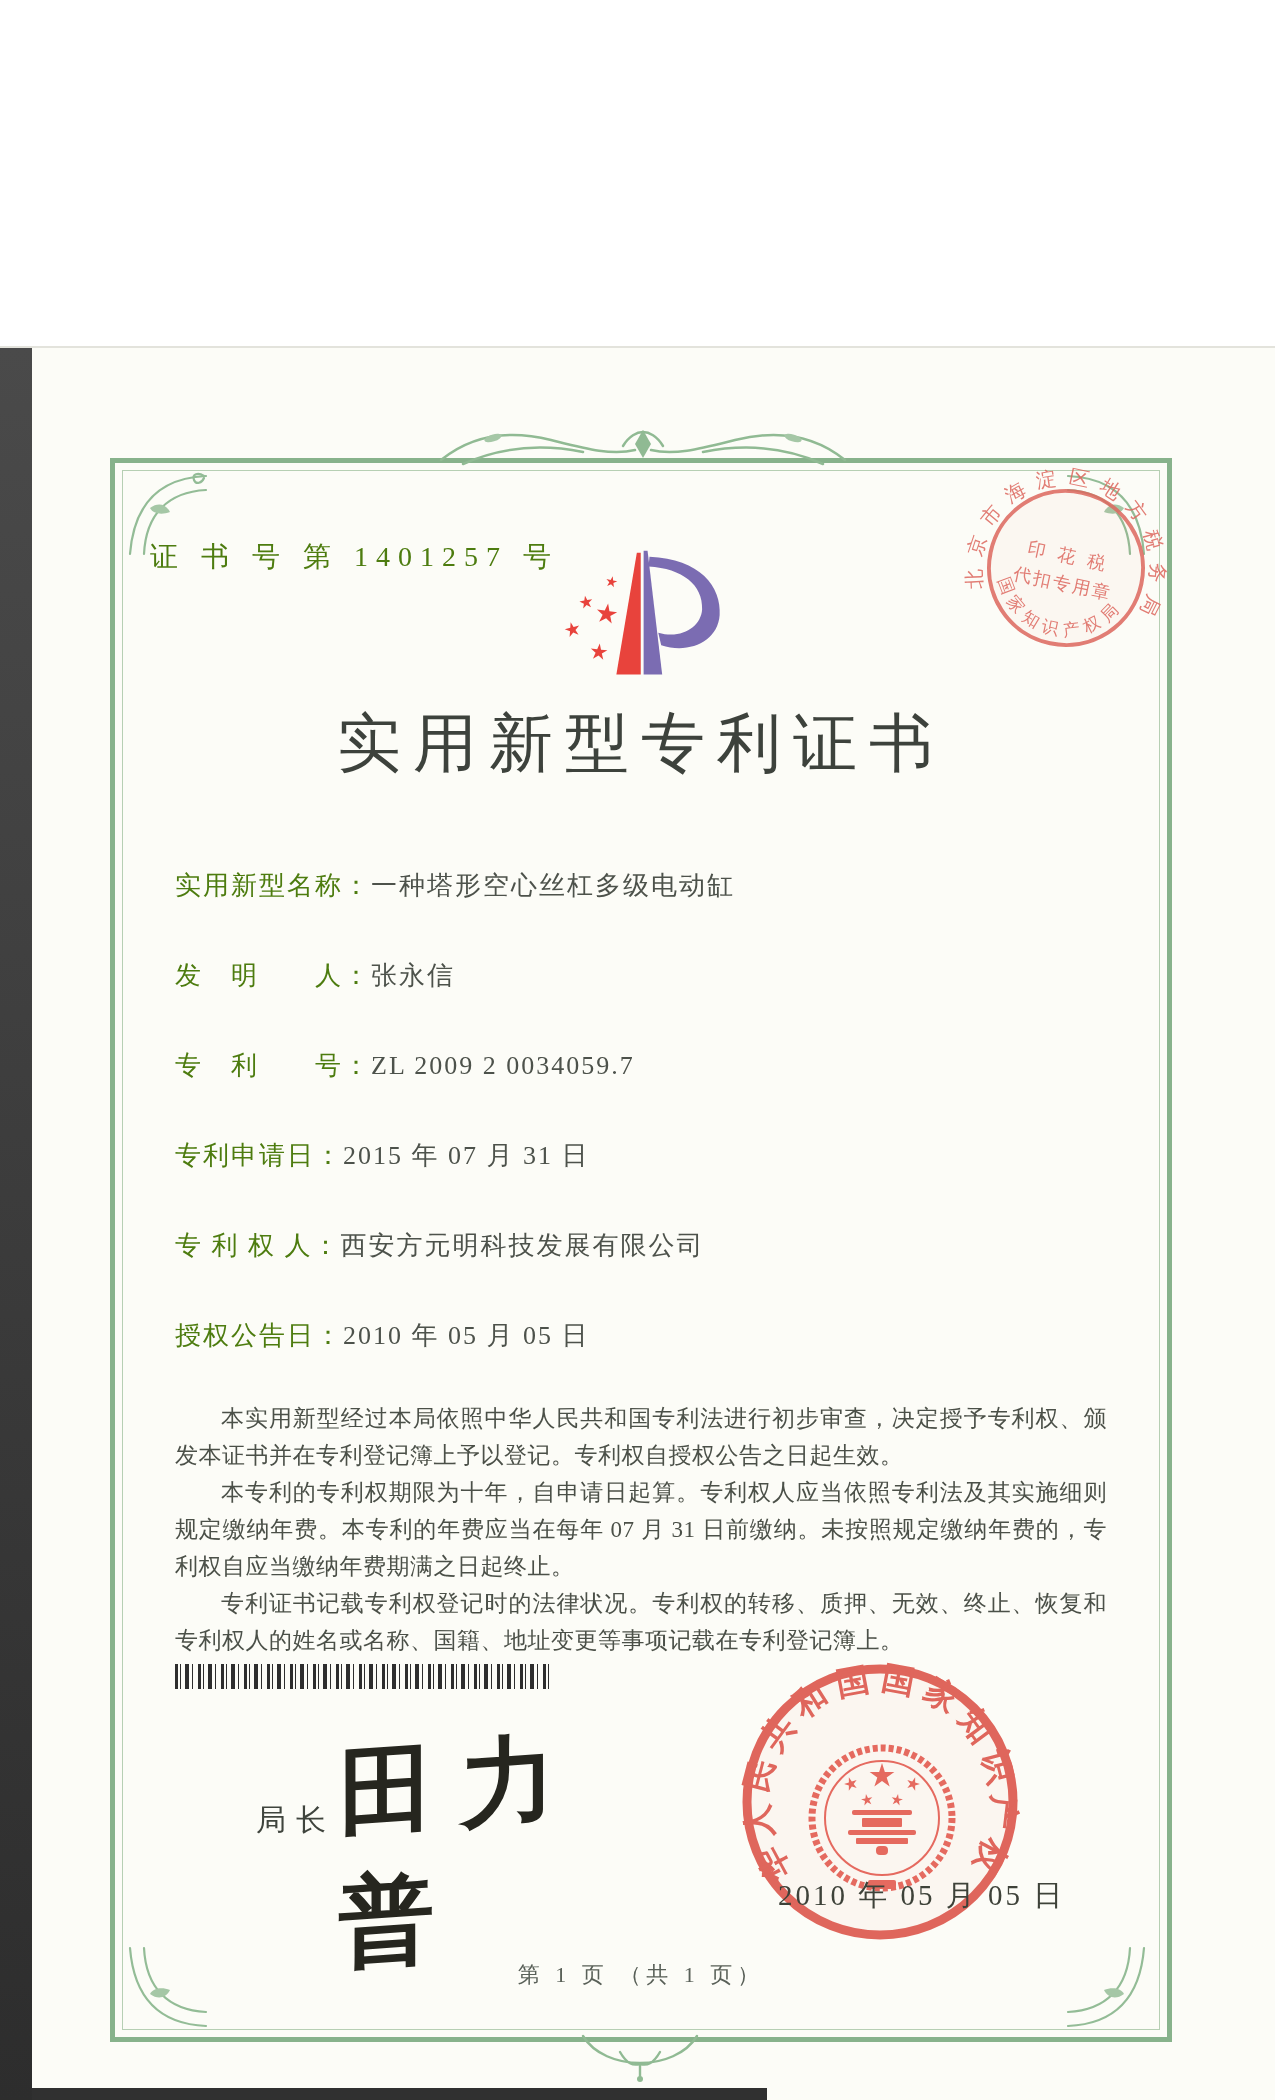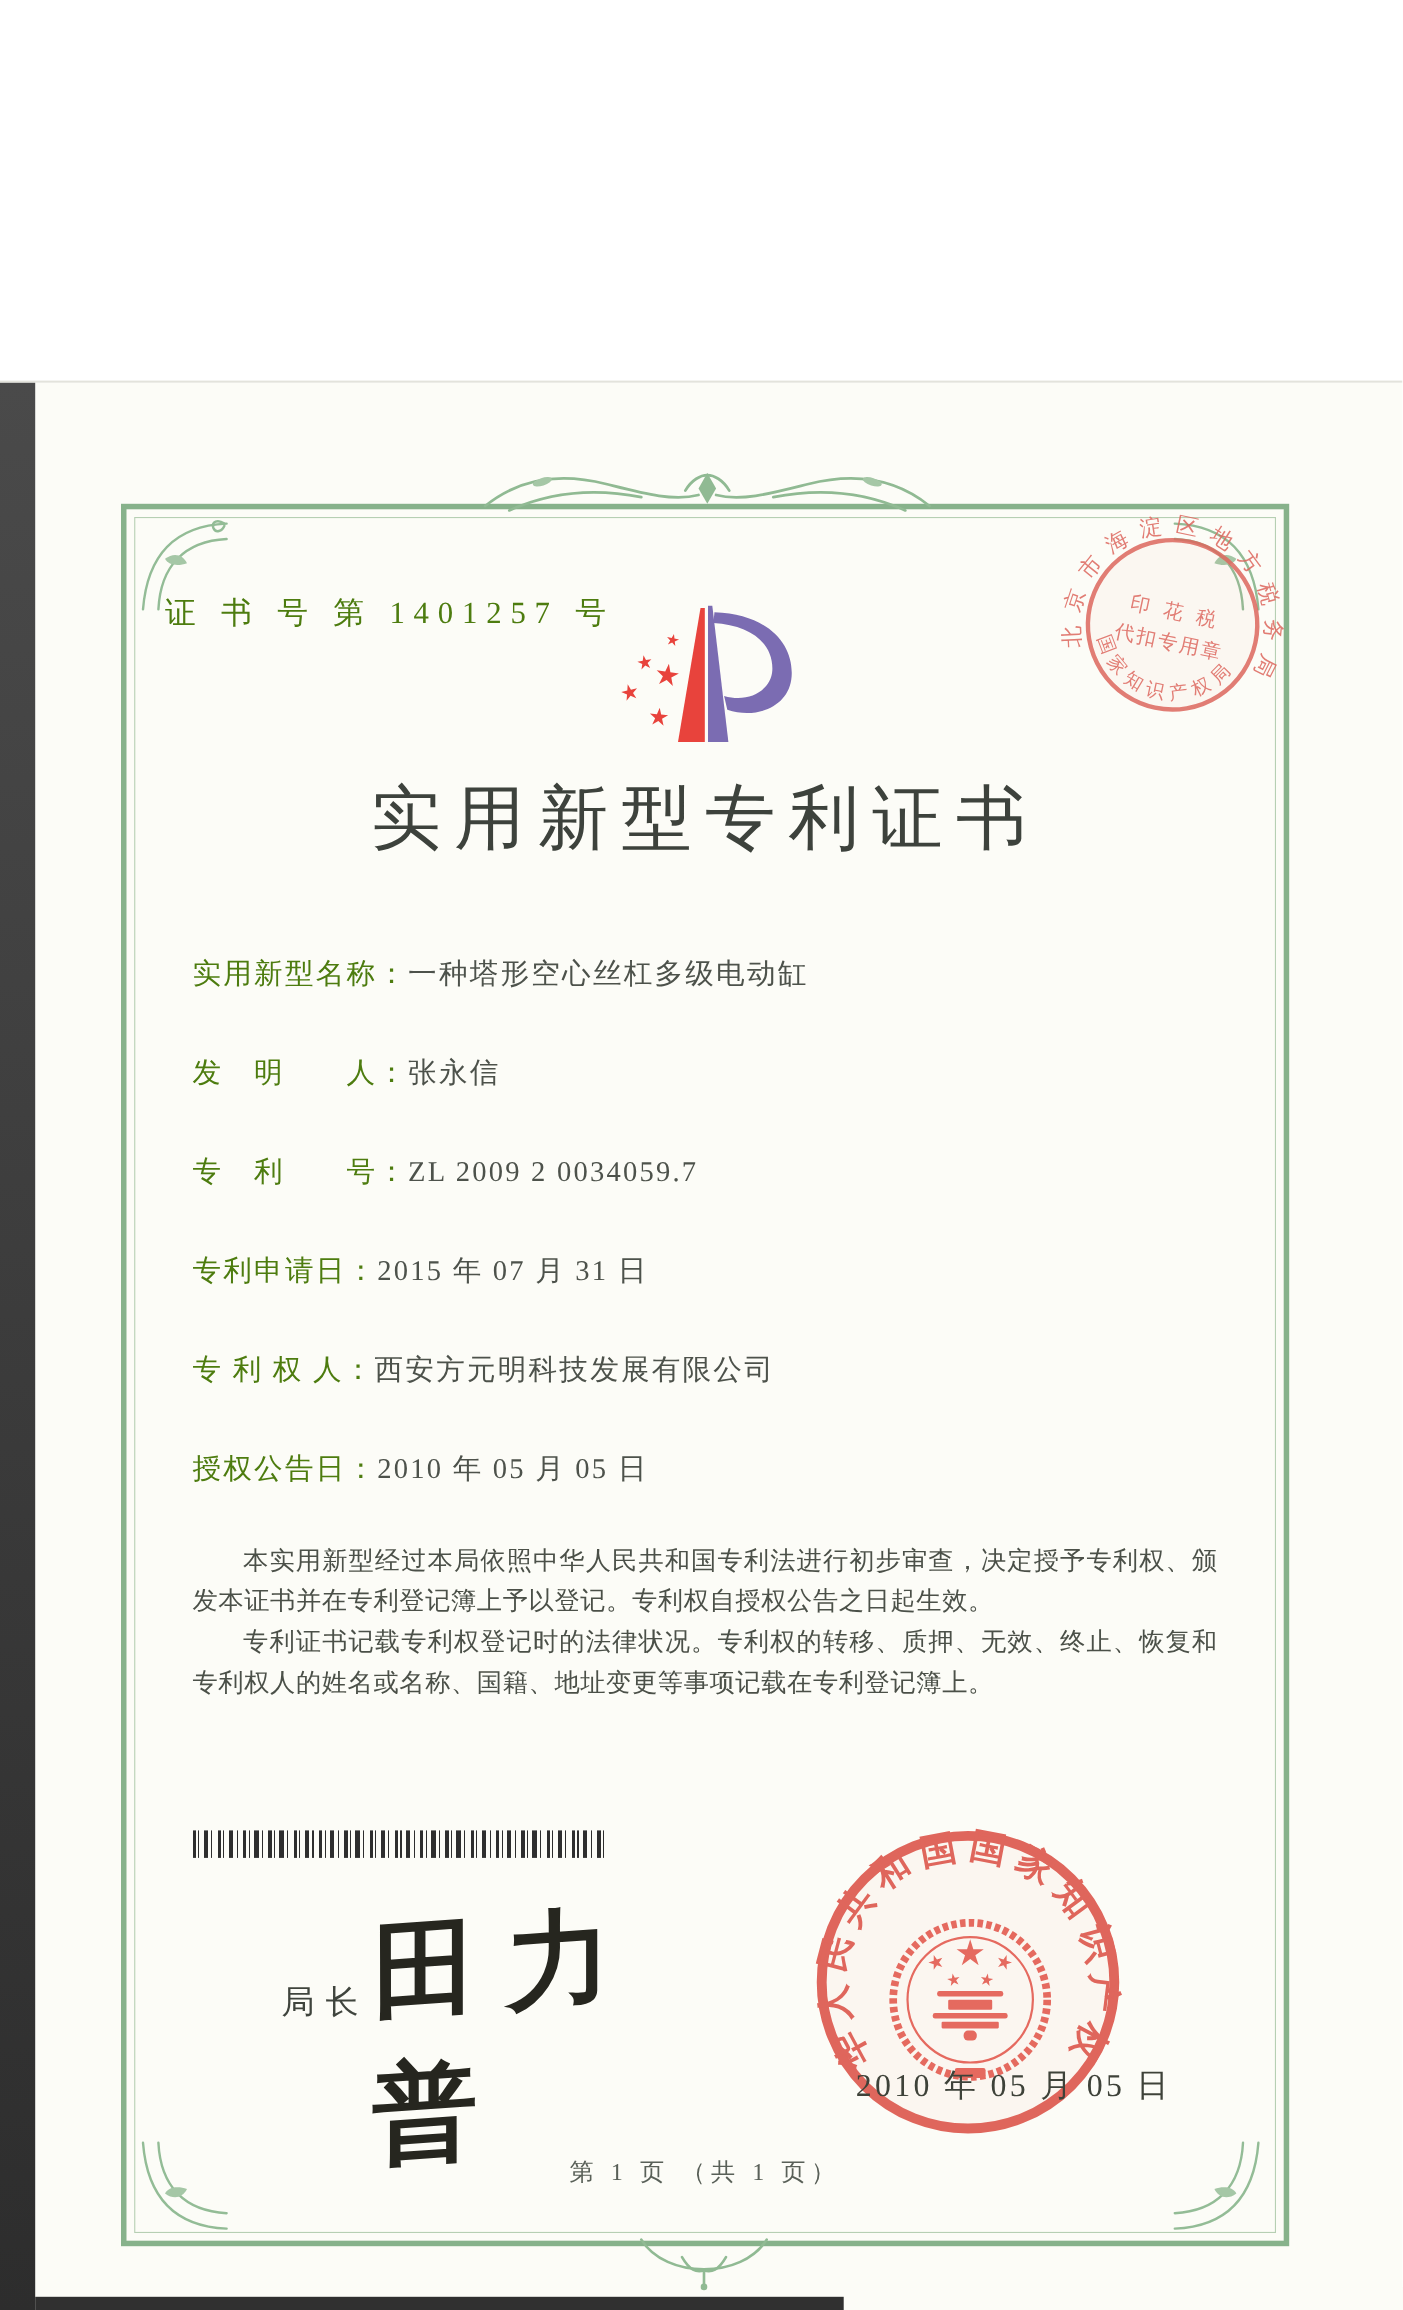"本专利的专利权期限为十年，自申请日起算。专利权人应当依照专利法及其实施细则规定缴" p { html: none -> <p>本专利的专利权期限为十年，自申请日起算。专利权人应当依照专利法及其实施细则规定缴纳年费。本专利的年费应当在每年 07 月 31 日前缴纳。未按照规定缴纳年费的，专利权自应当缴纳年费期满之日起终止。</p> }
